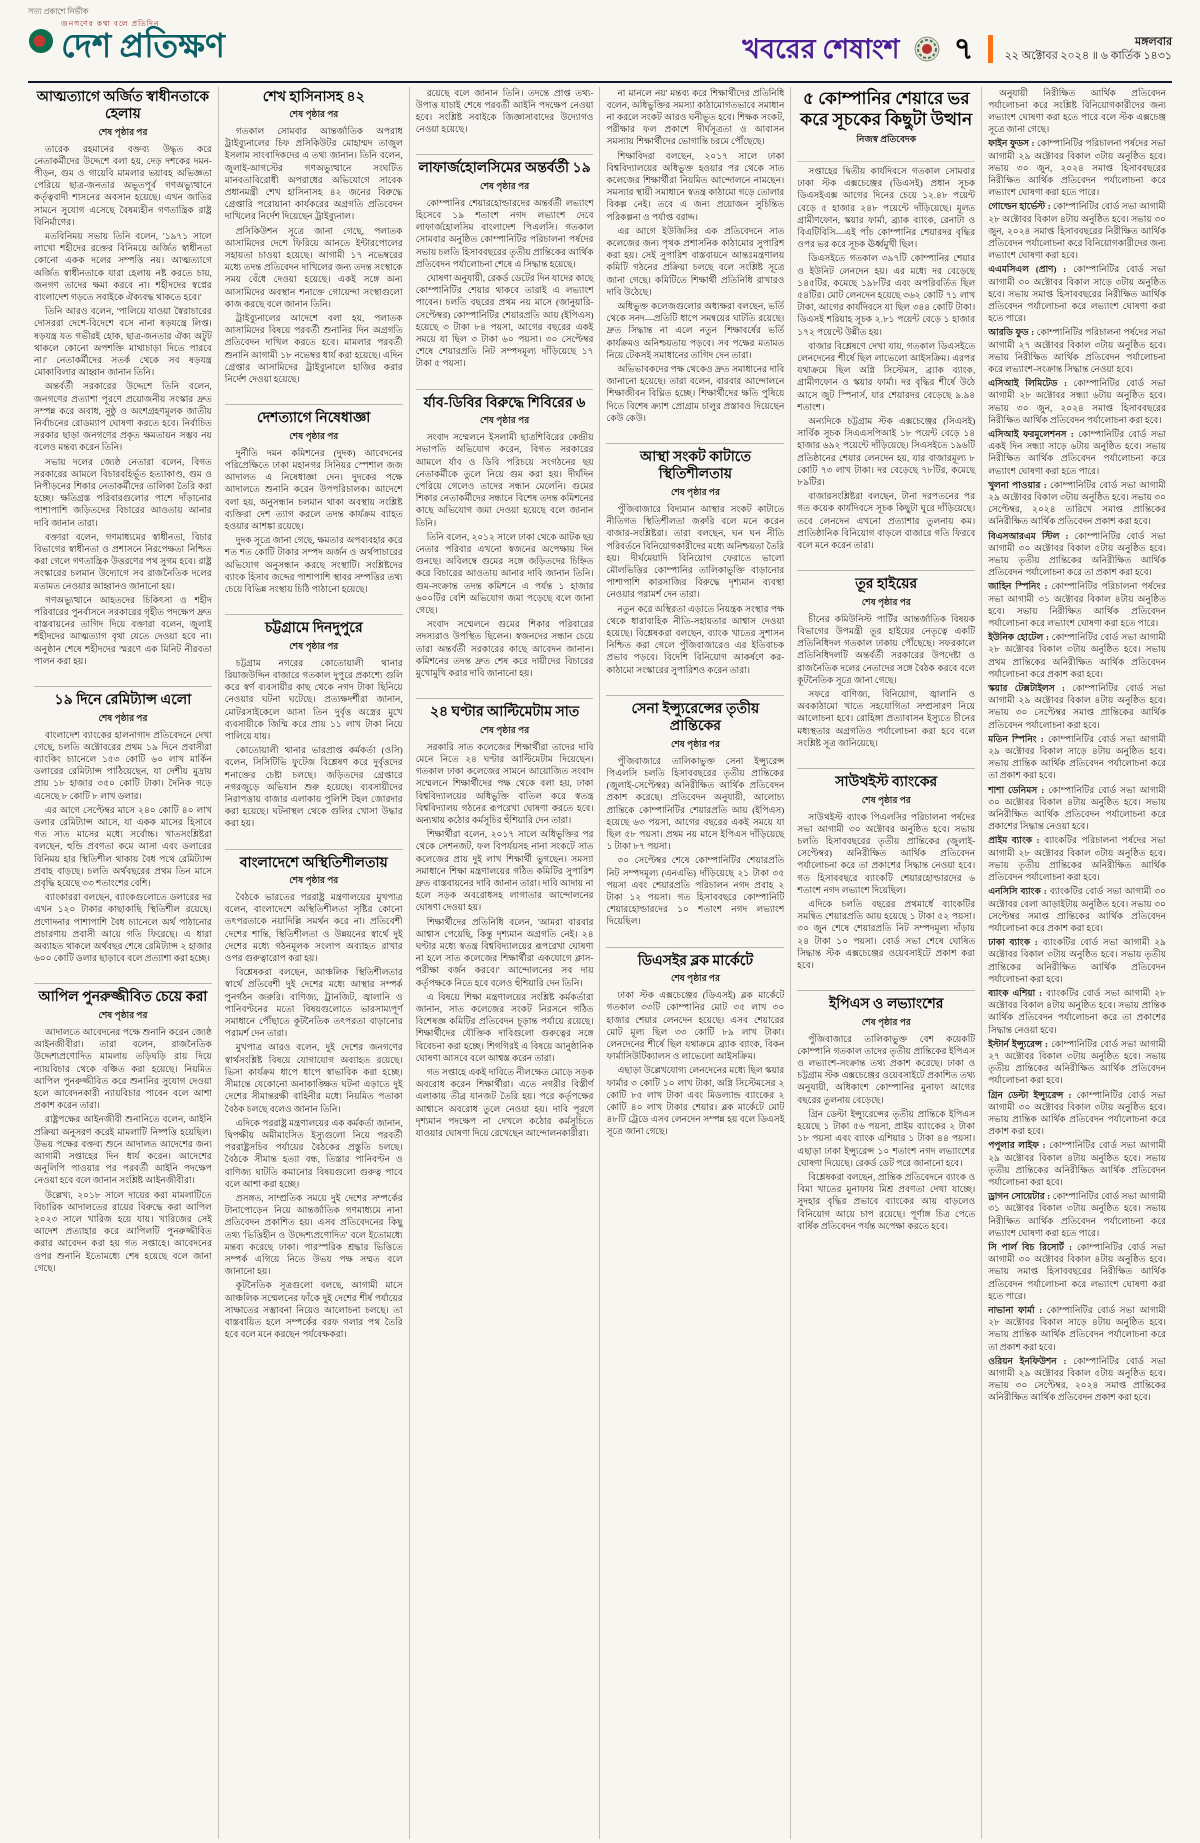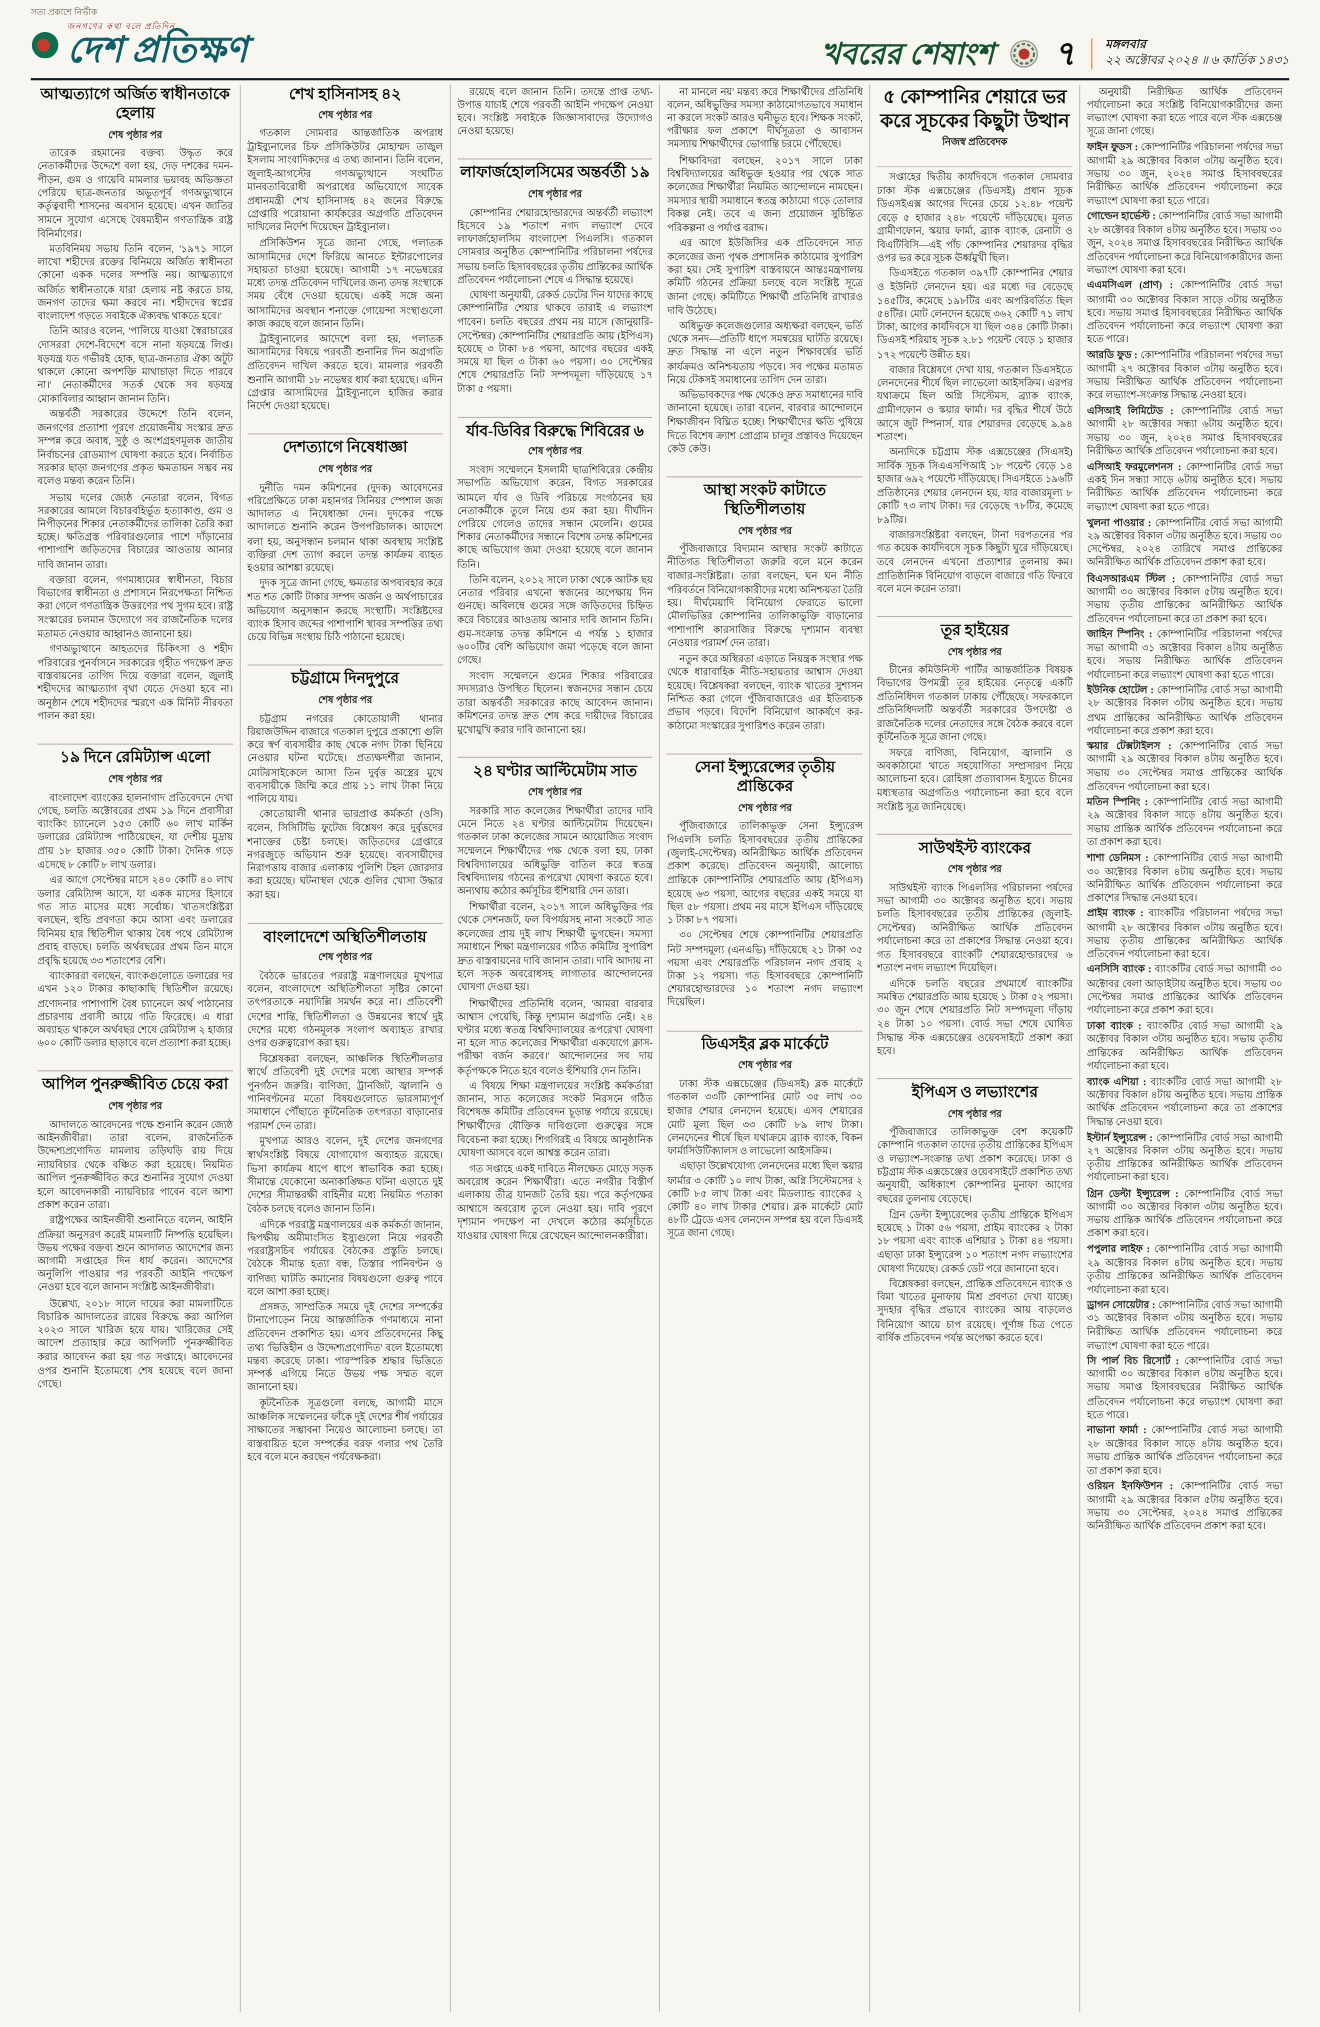"জনগণের কথা বলে প্রতিদিন" .header-row { font-style: italic -> none; padding: 2px 0 8px -> 2px 0 18px }
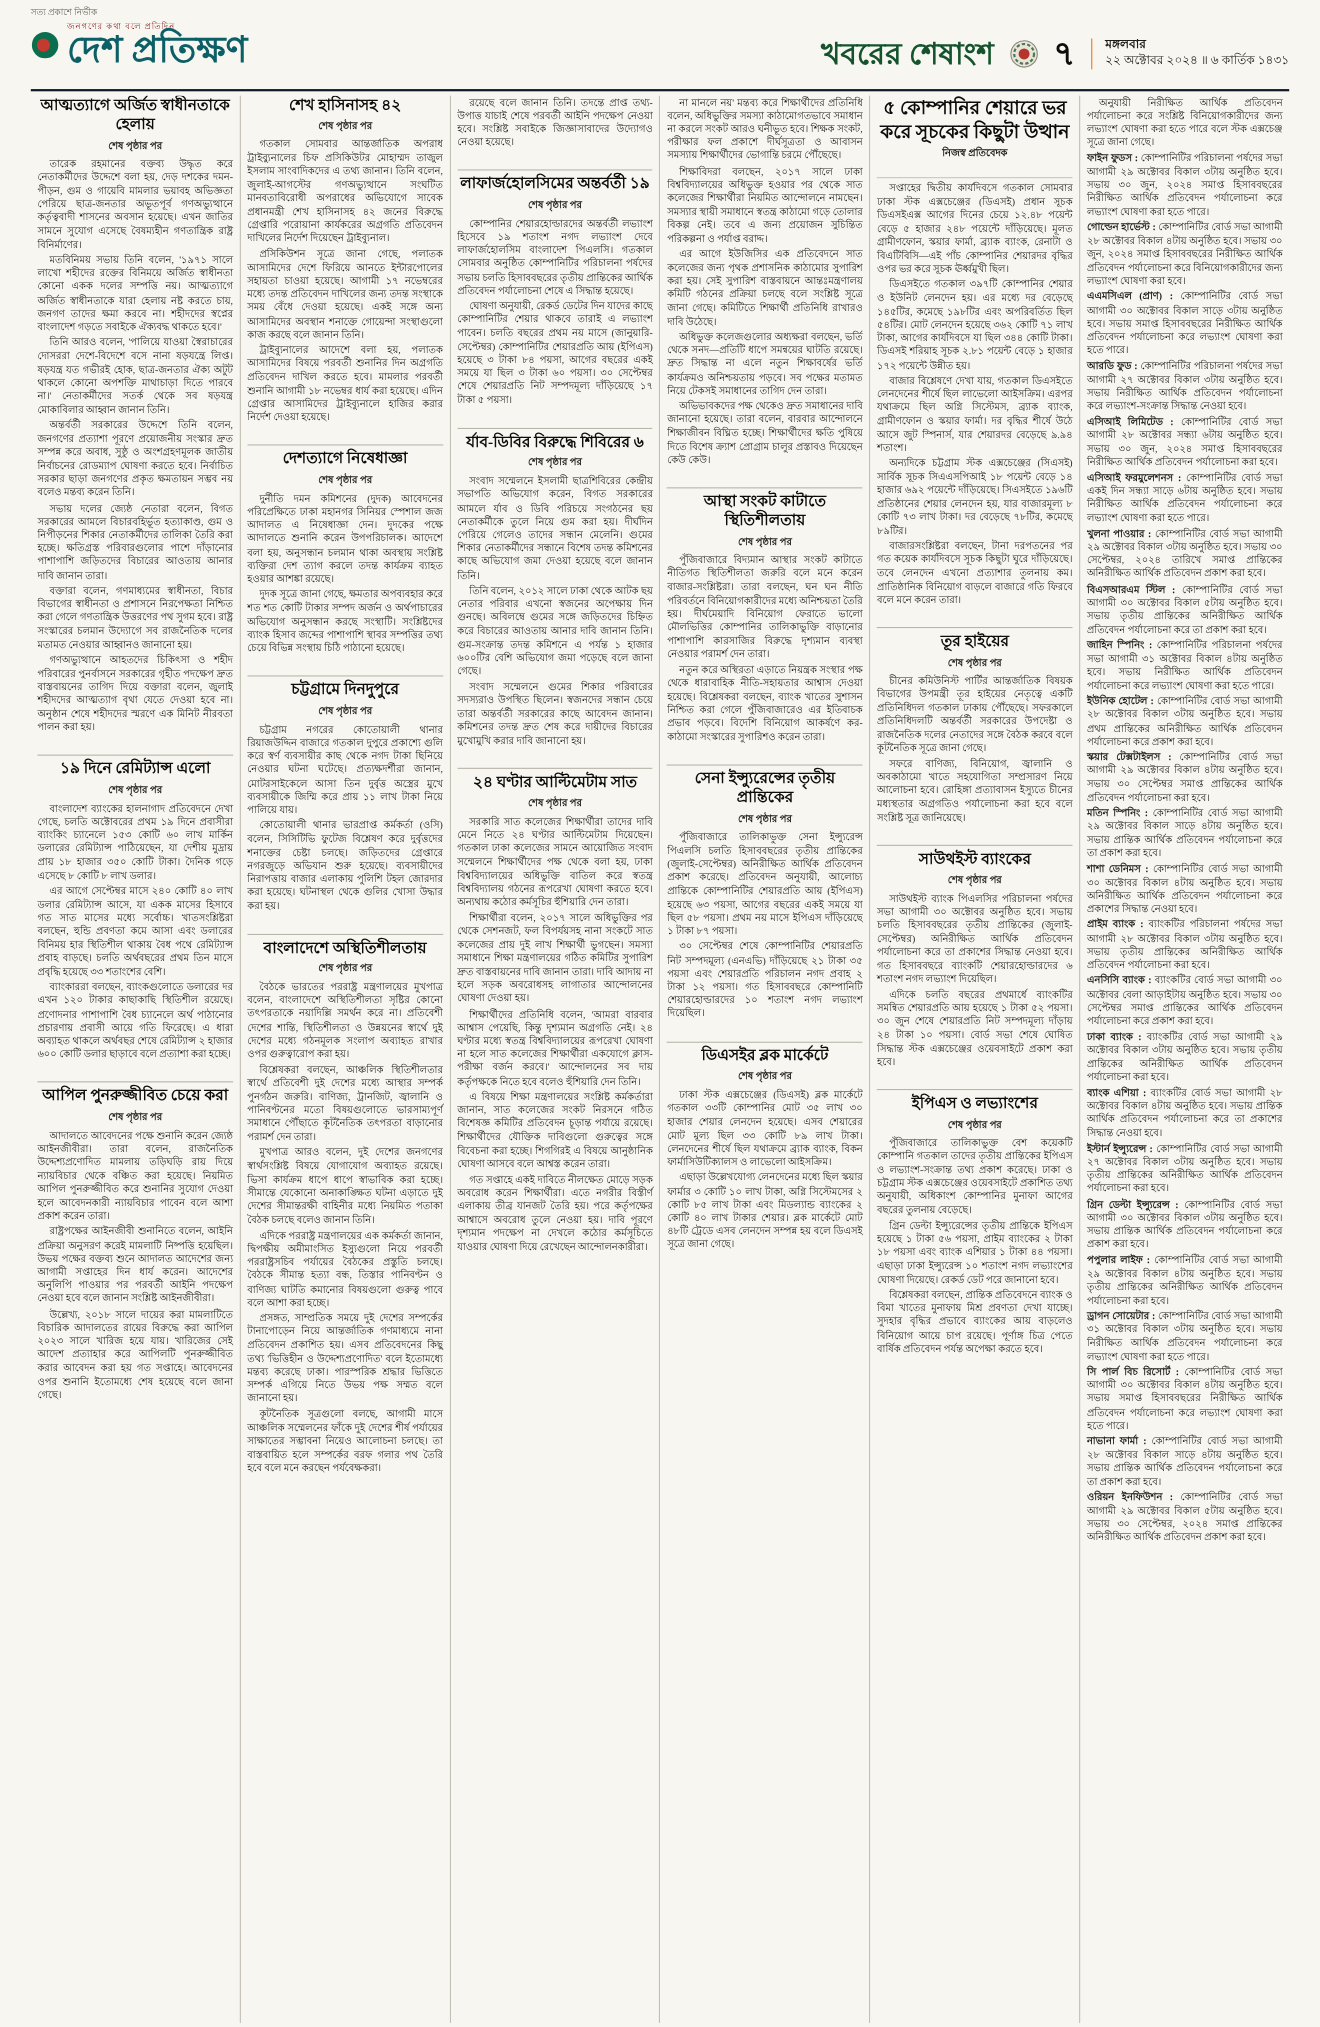"খবরের শেষাংশ" .section-title { color: #14532d -> #4c1d95 }
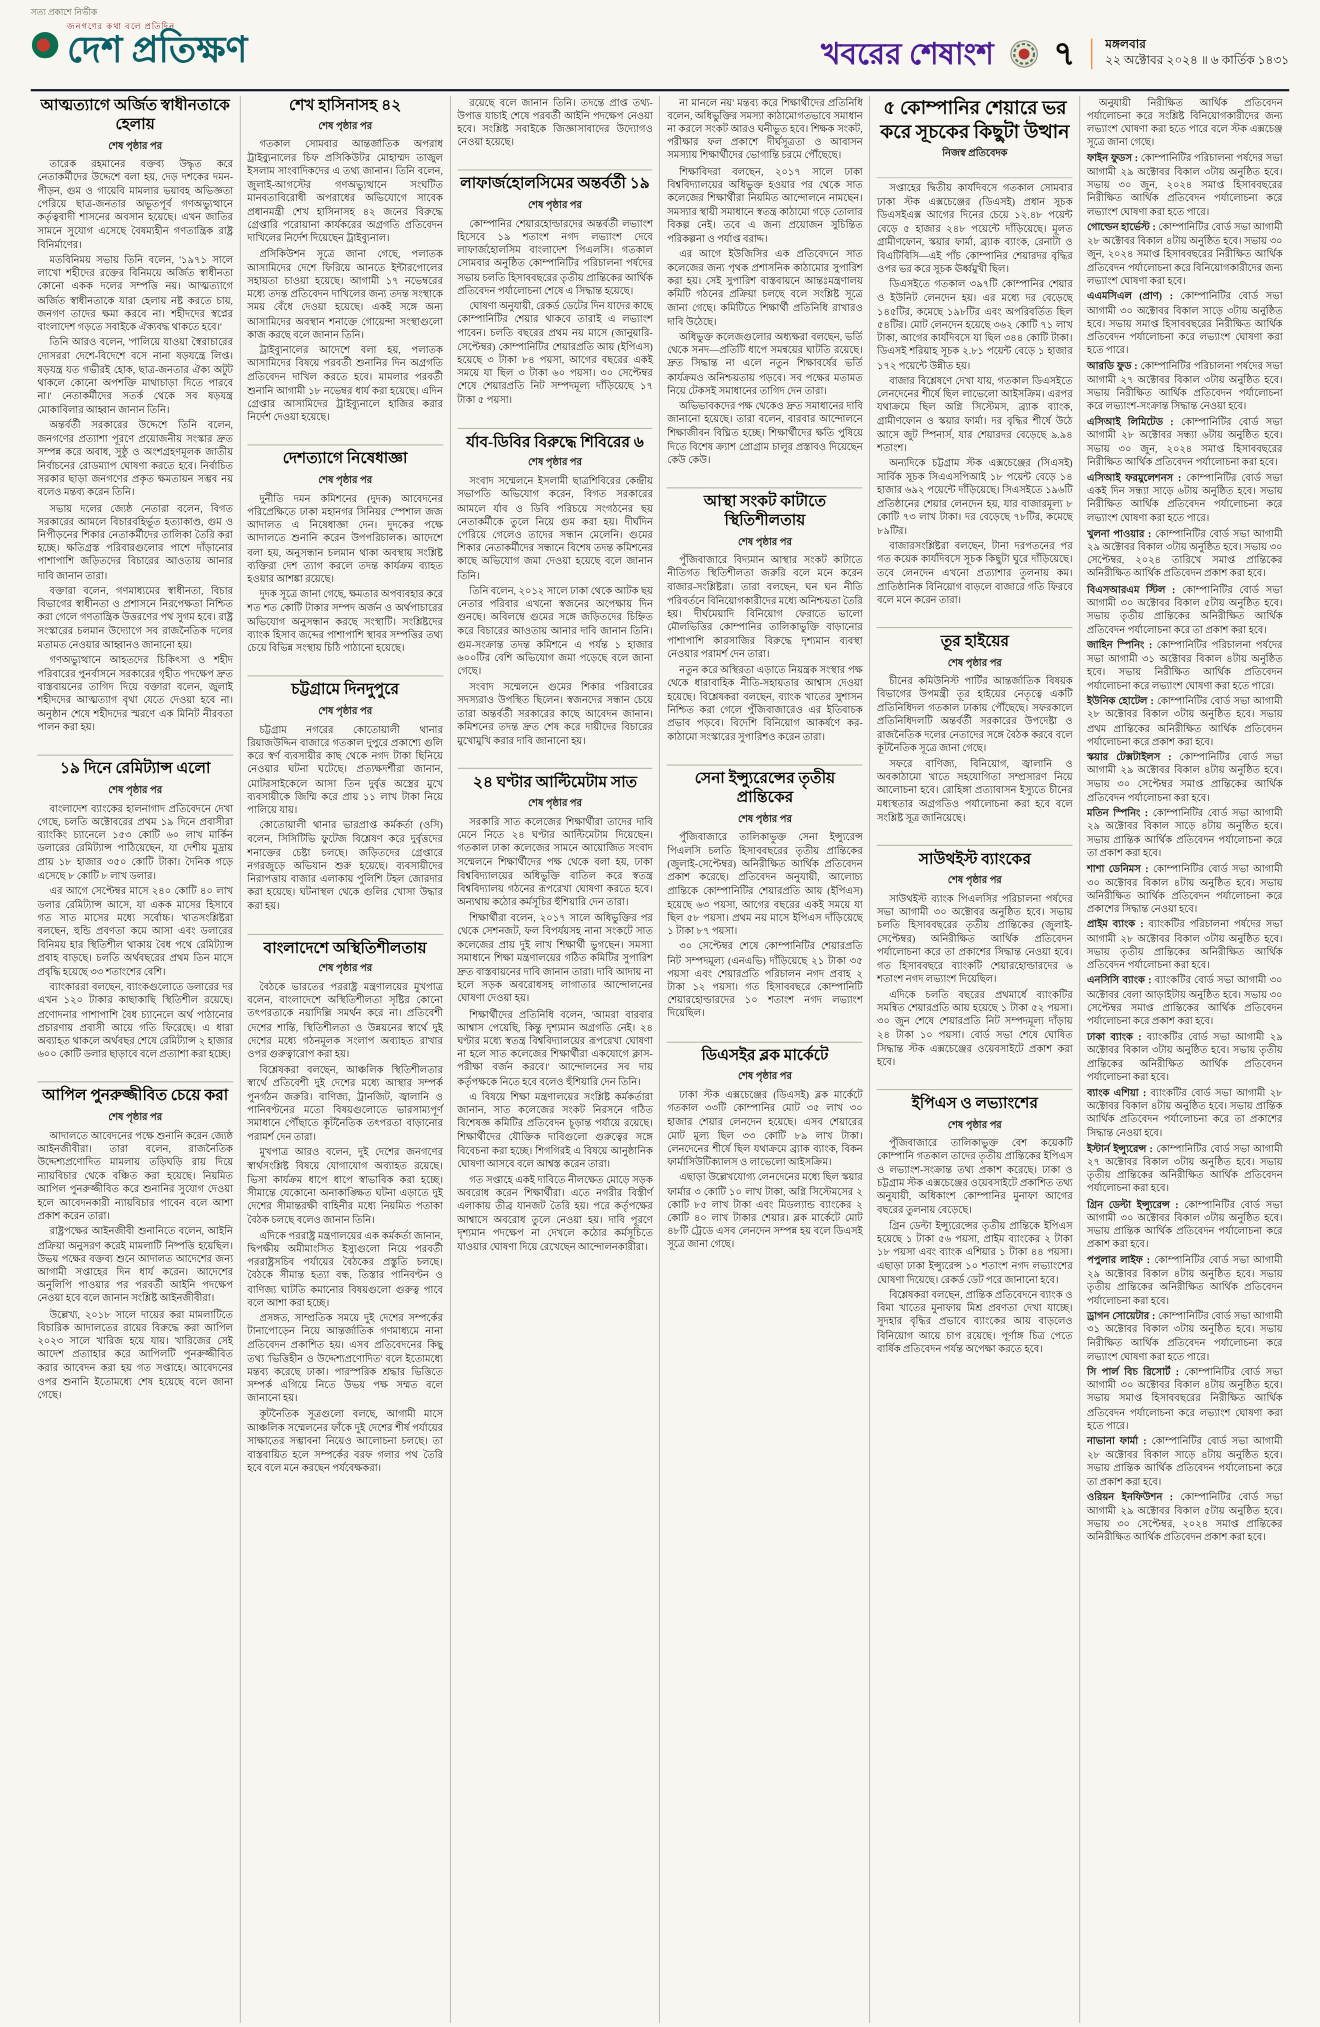"মঙ্গলবার" .dateblock { border-left: 1px solid #f97316 -> 5px solid #f97316; text-align: none -> right }
